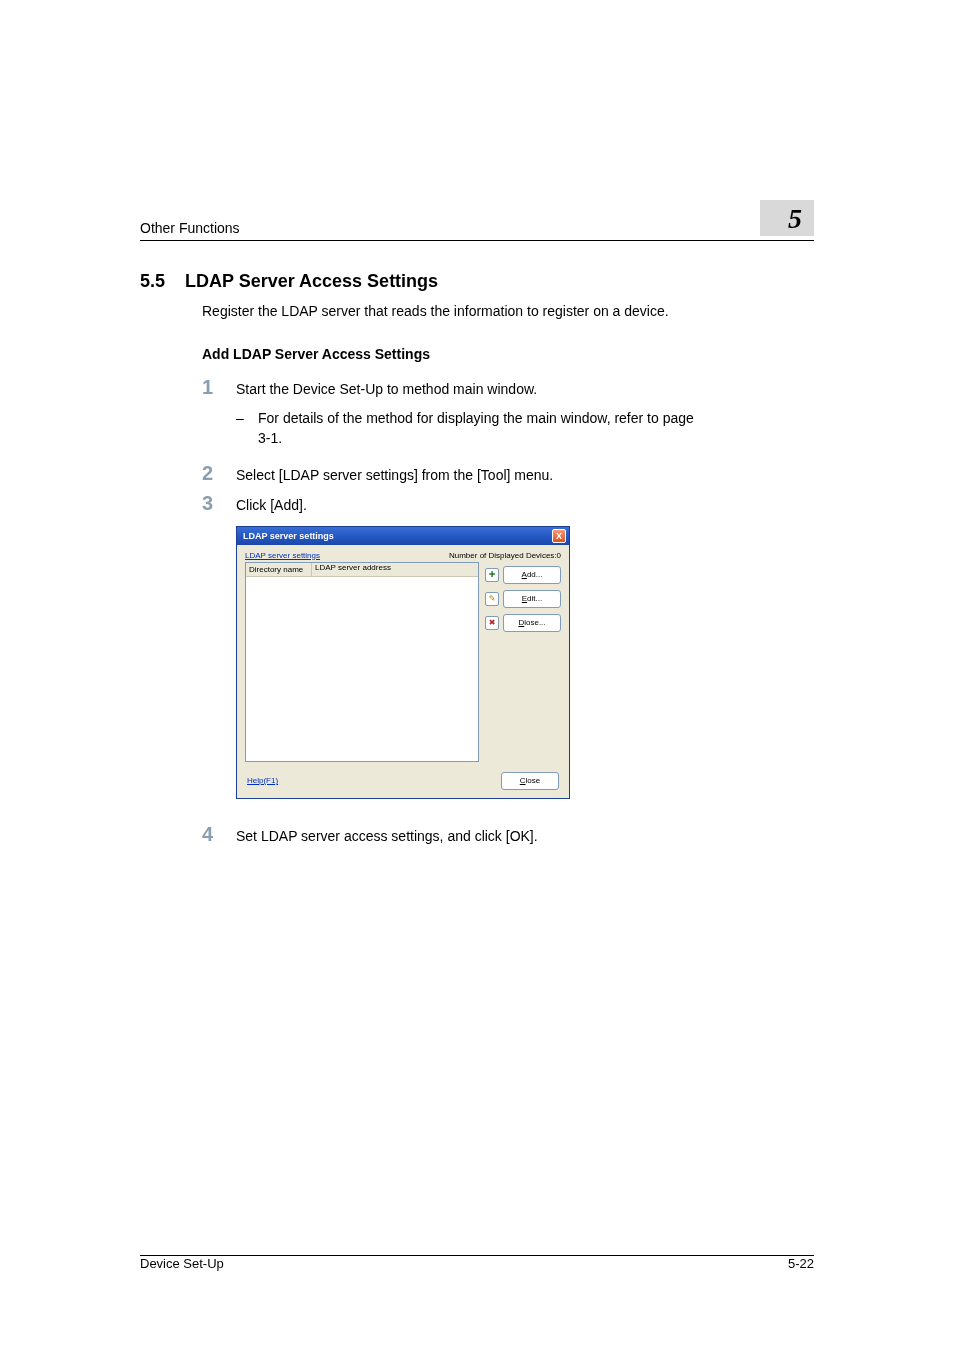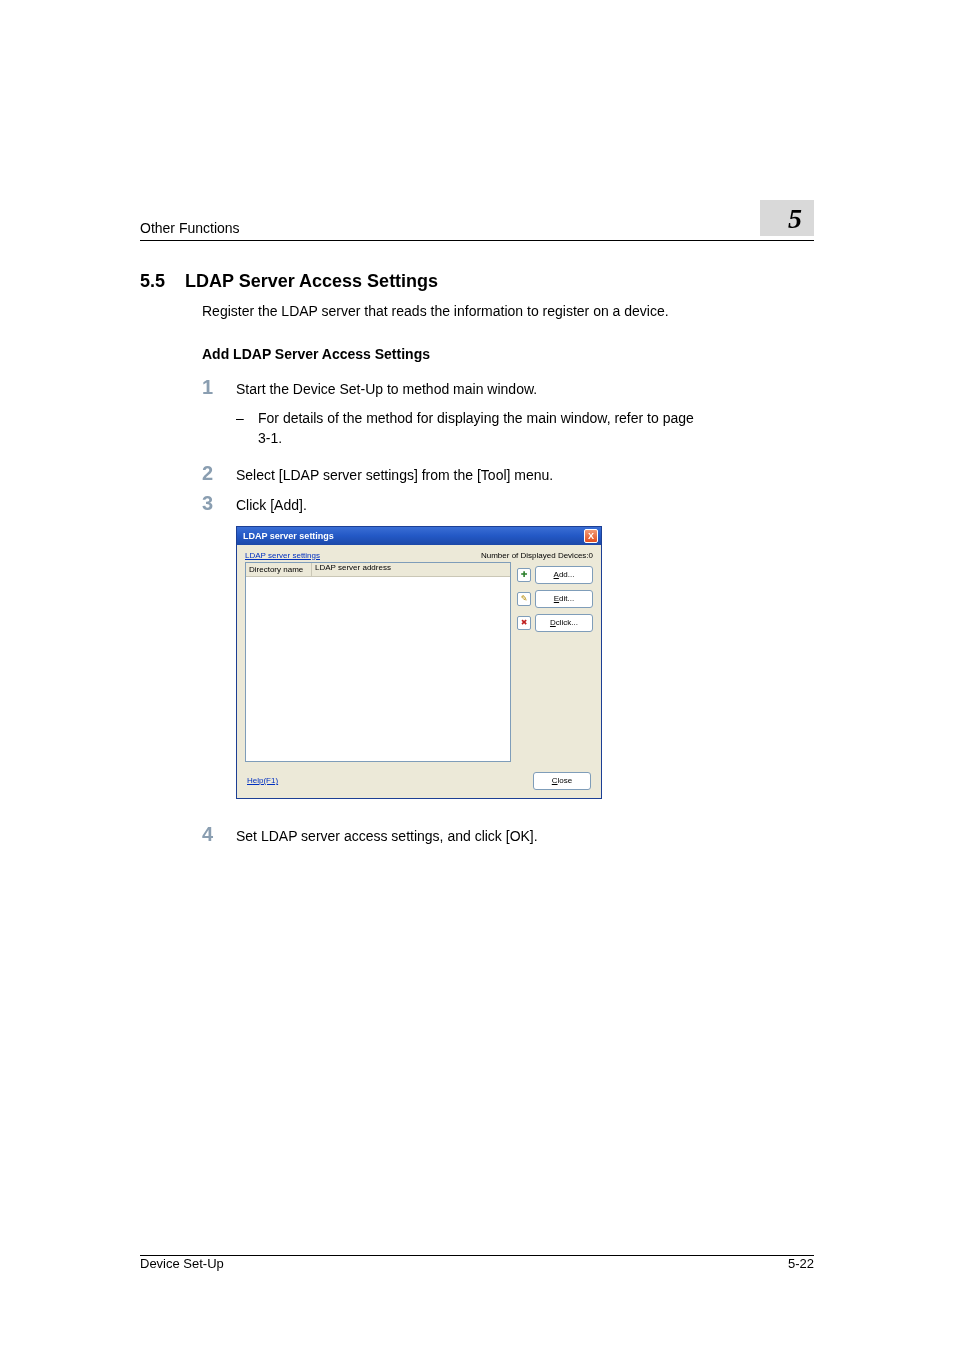"LDAP server settings" .dialog { width: 366px -> 334px }
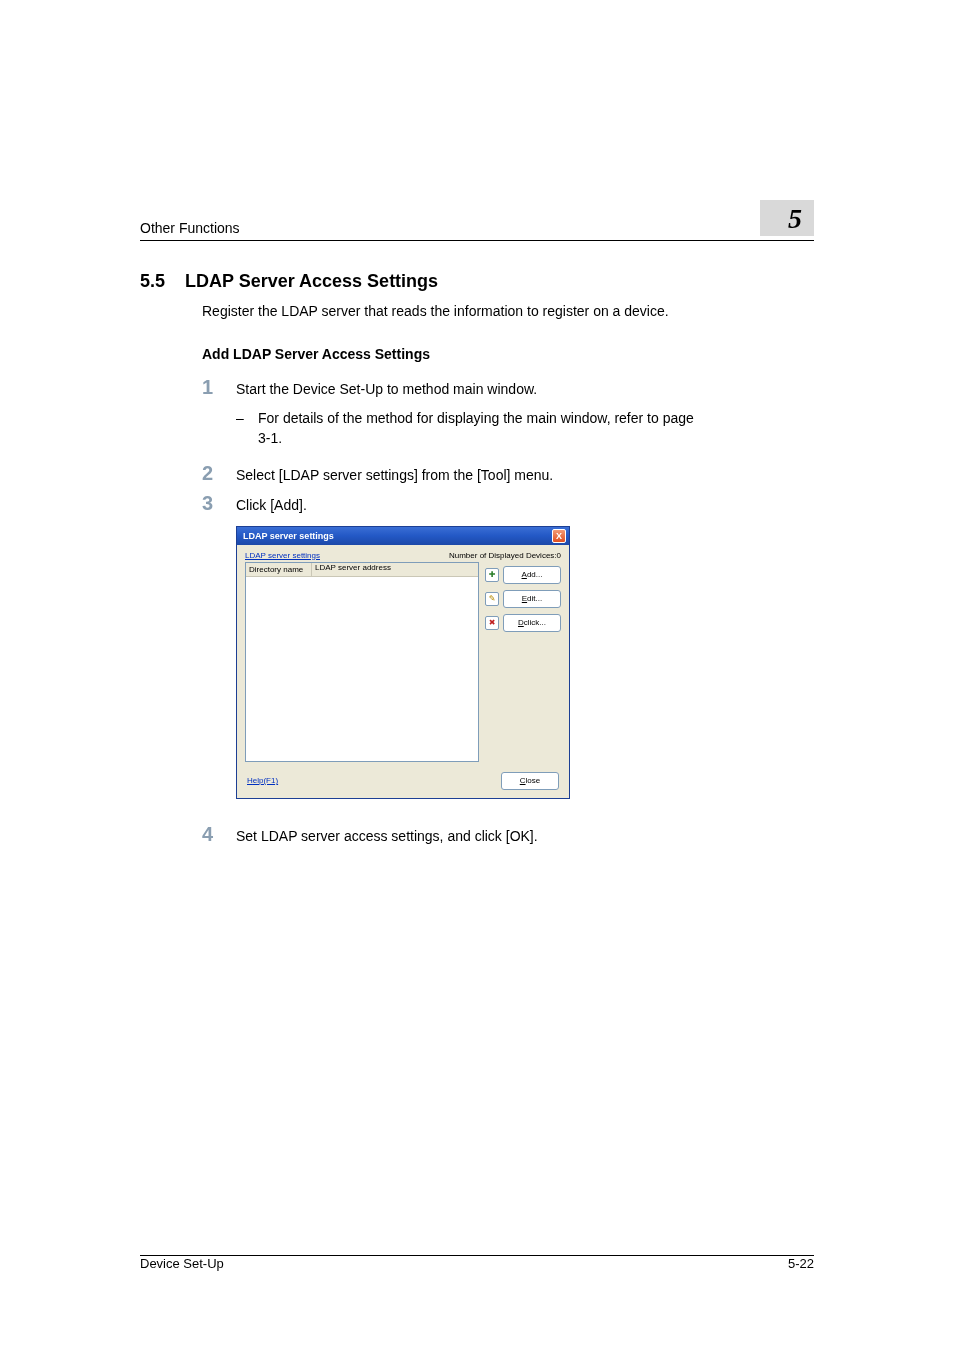"click..." span { text: click -> lose }
